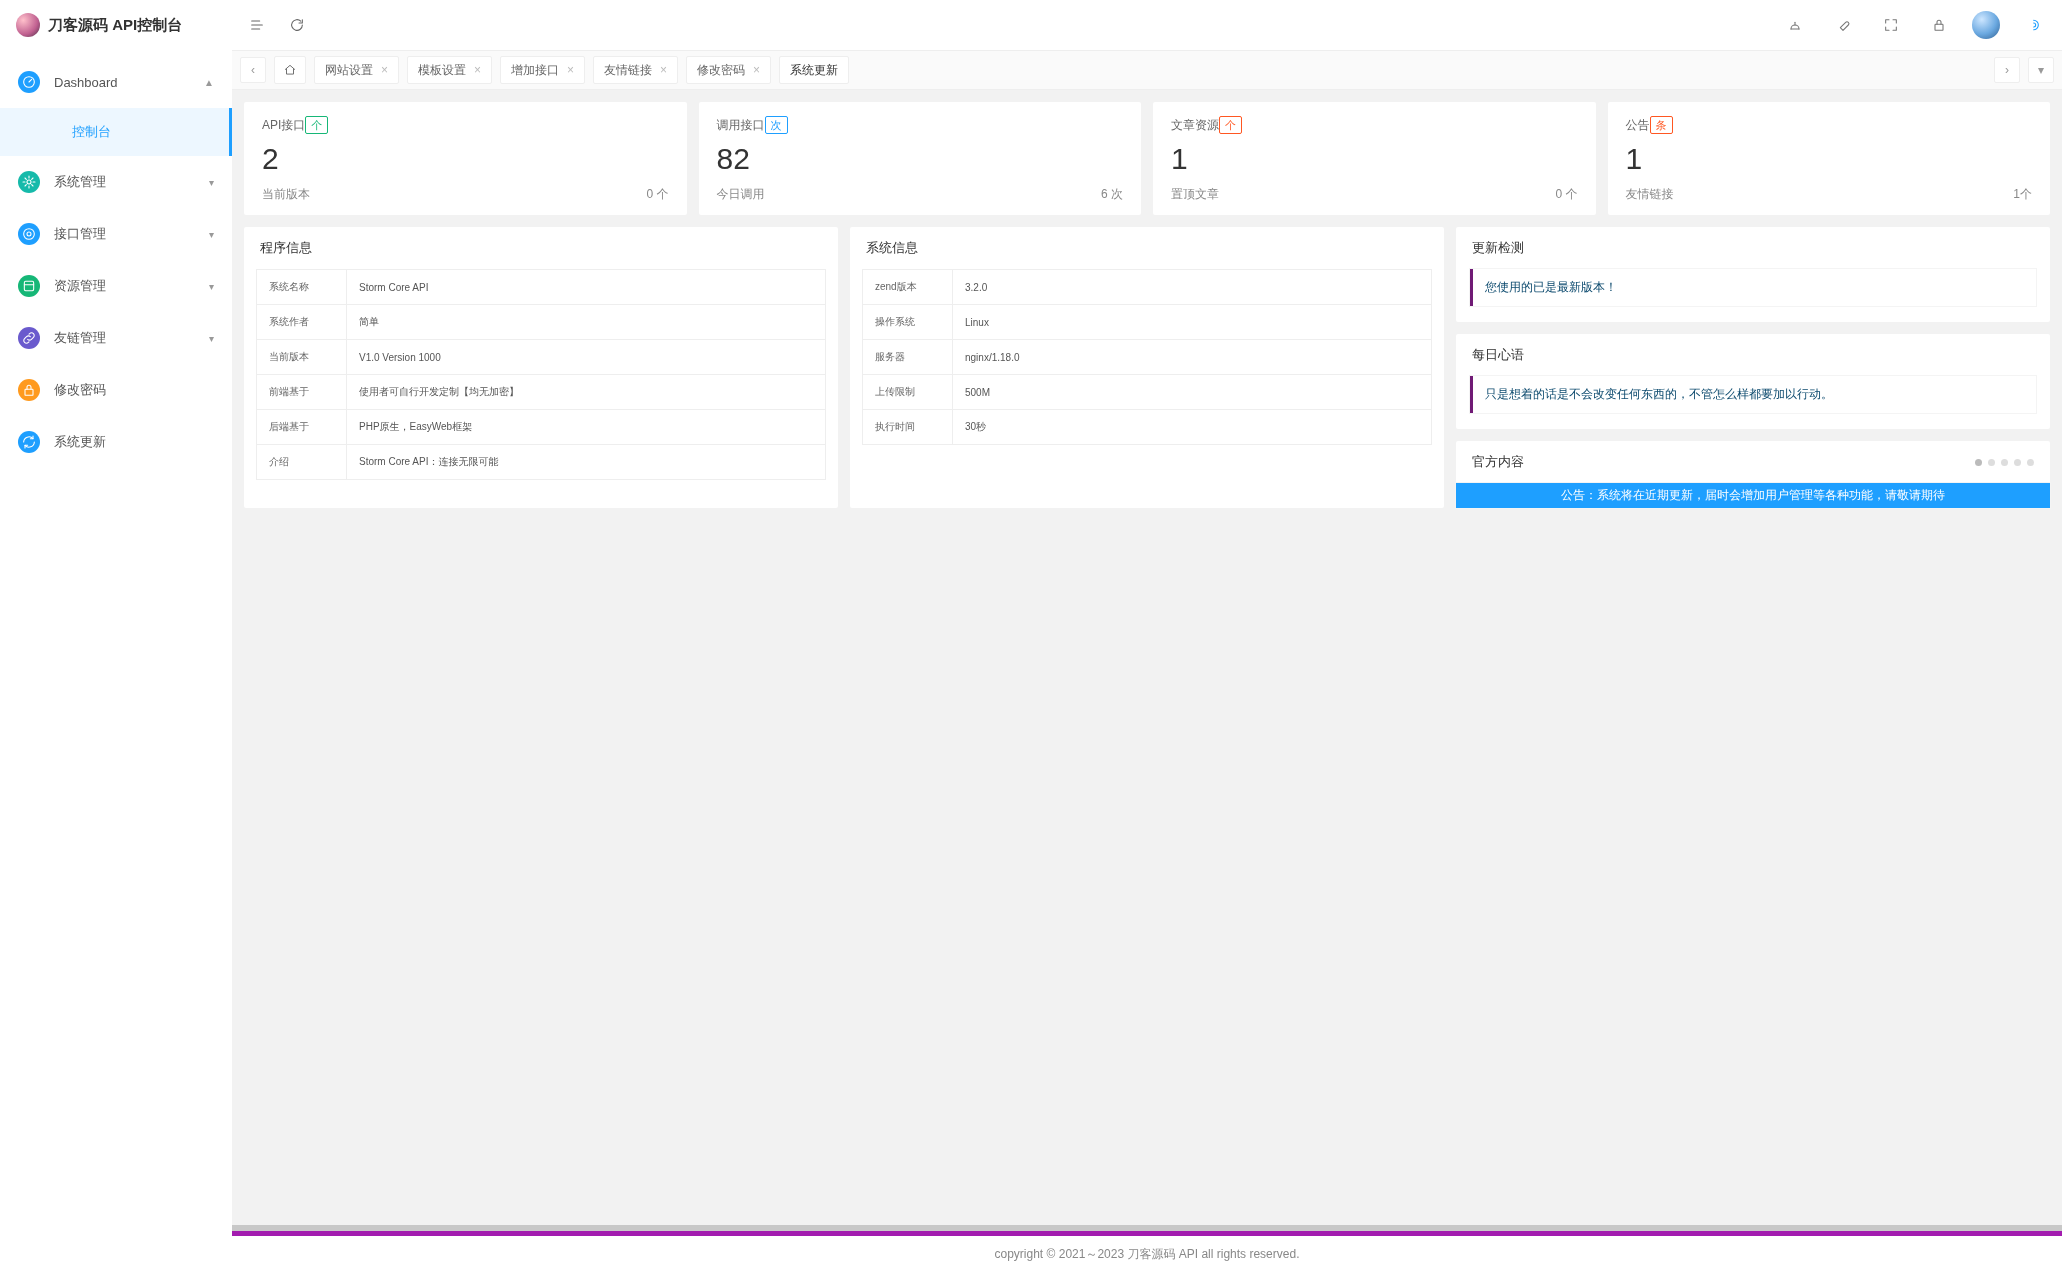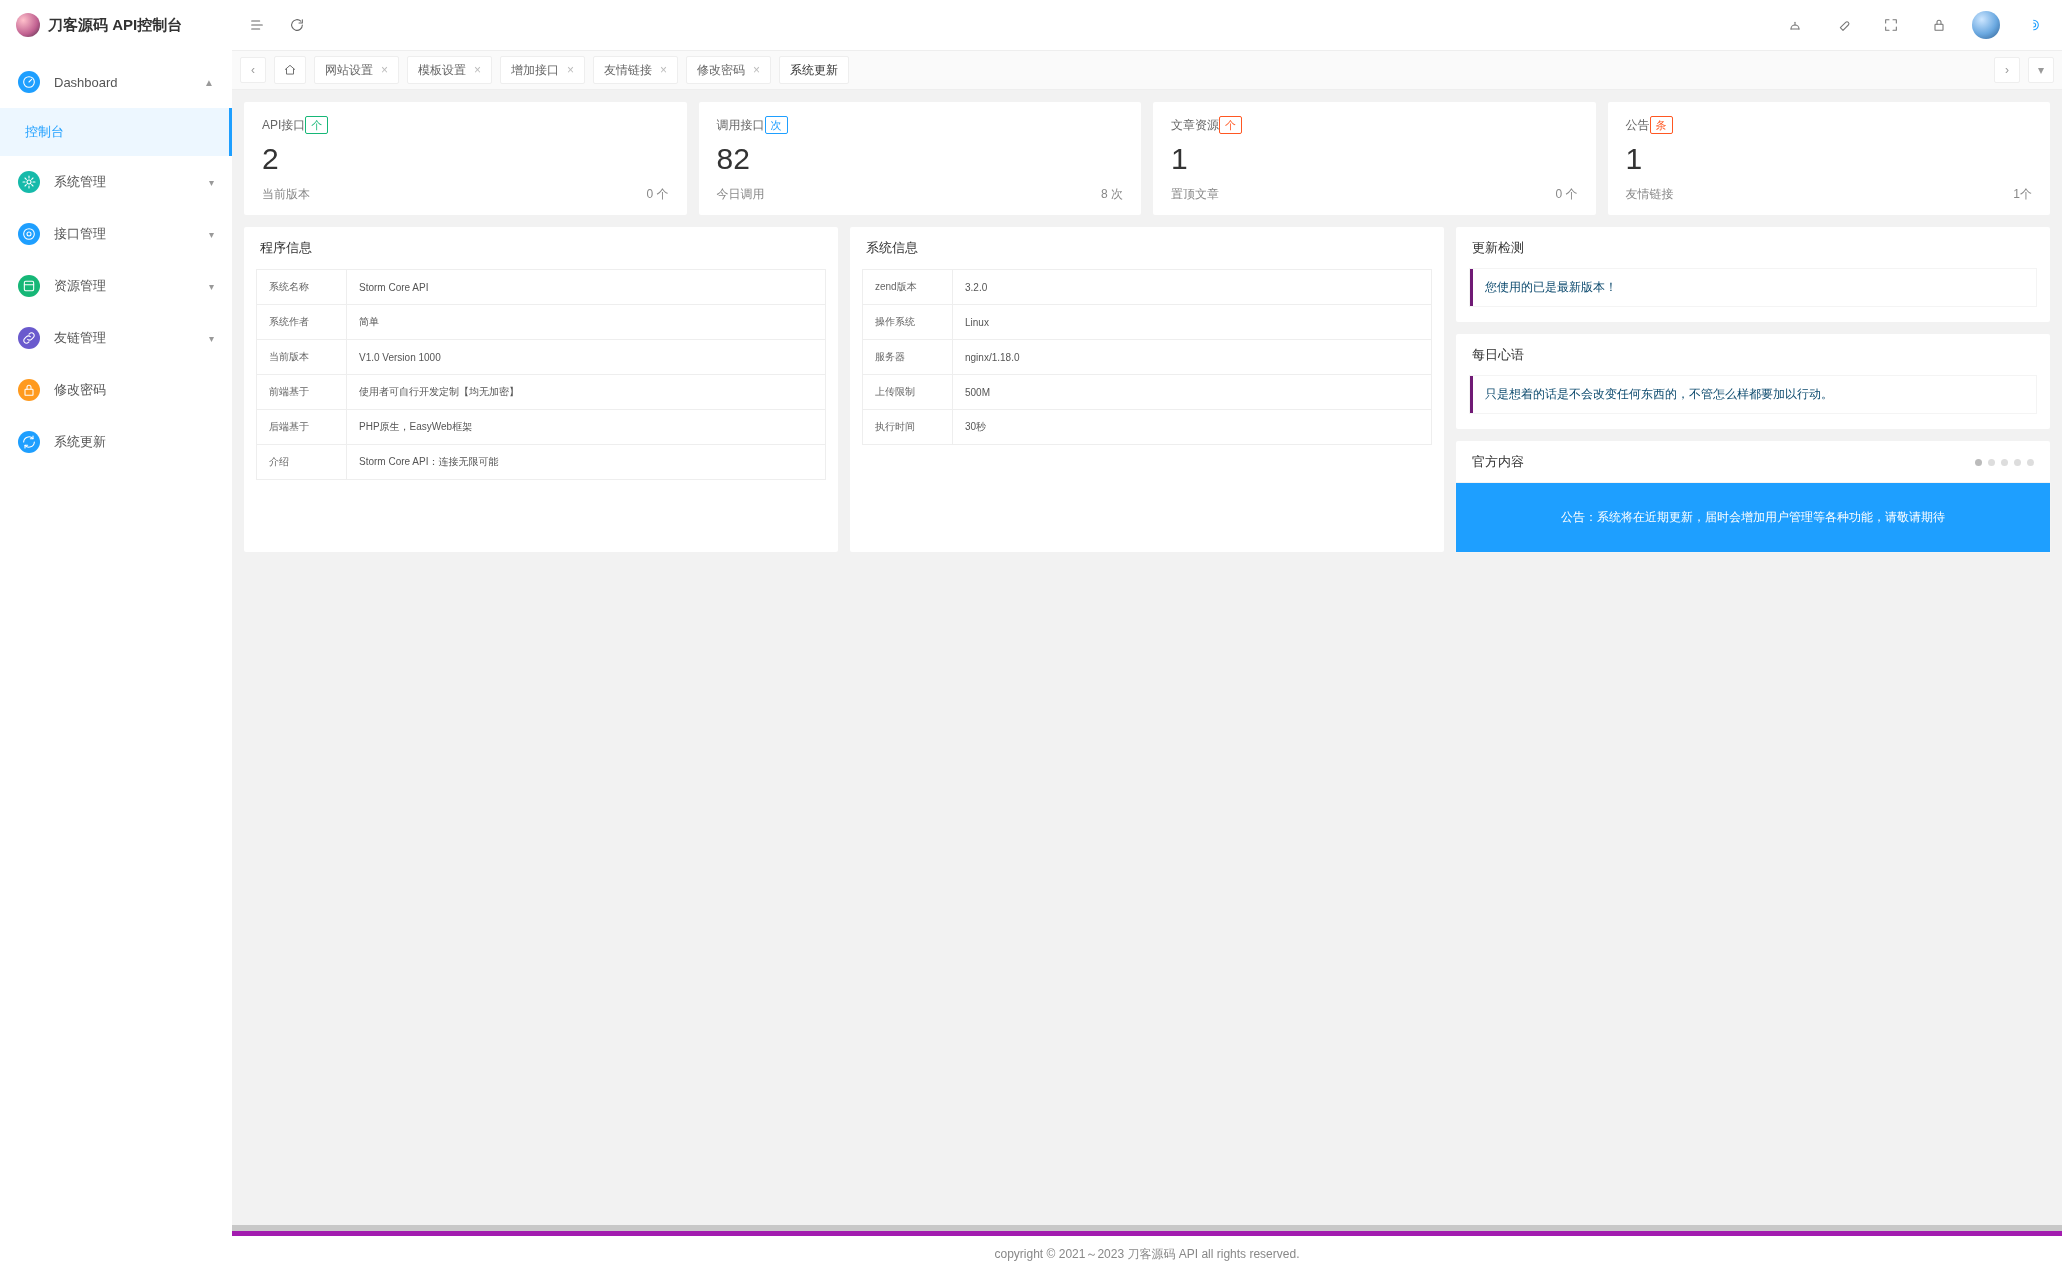"控制台" .nav-sub { padding-left: 25px -> 72px }
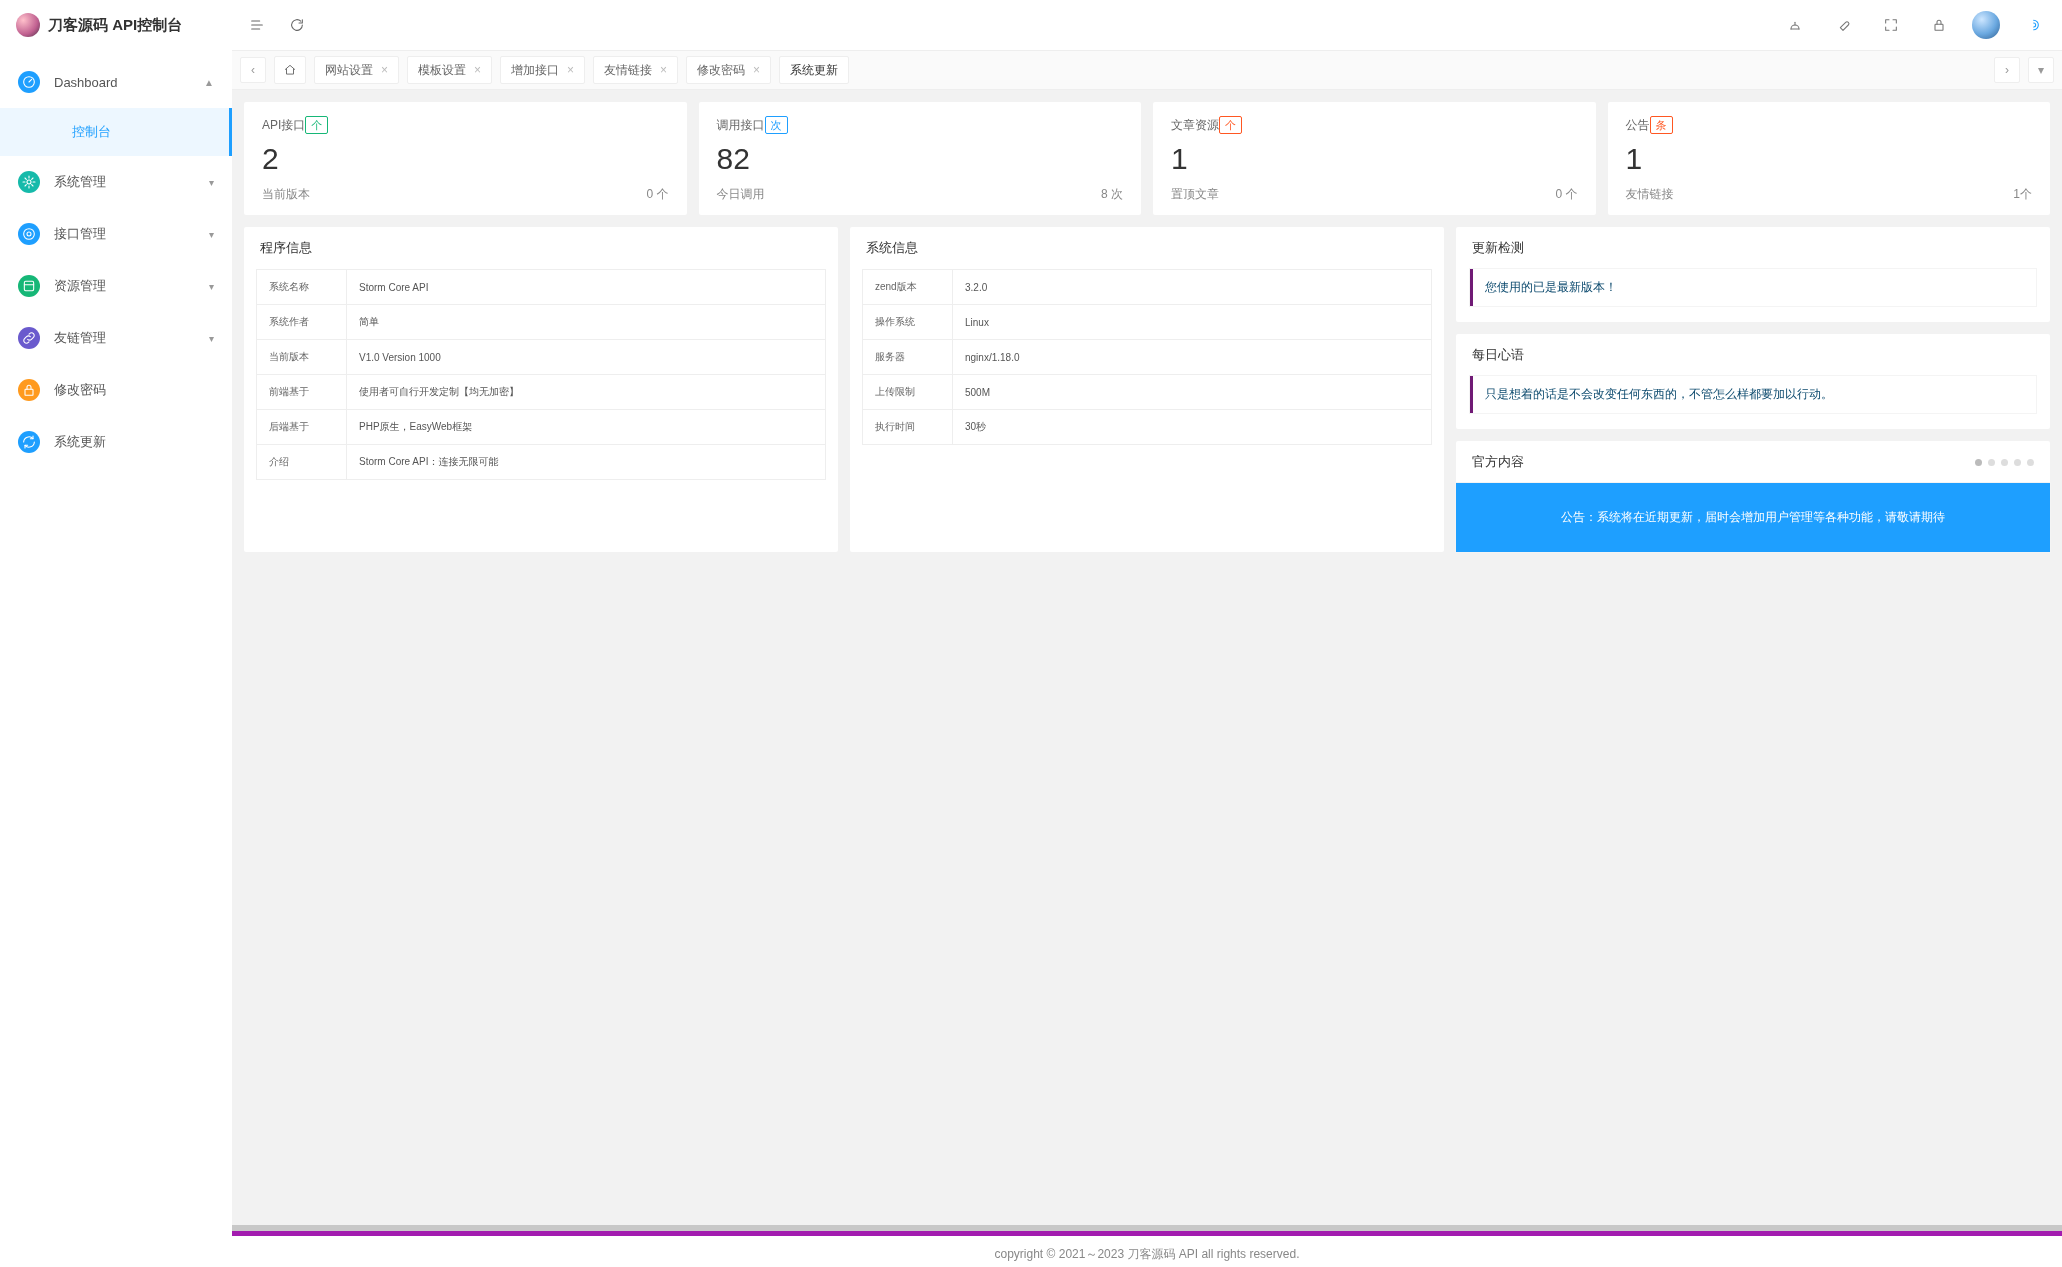"8 次" span { text: 8 -> 6 }
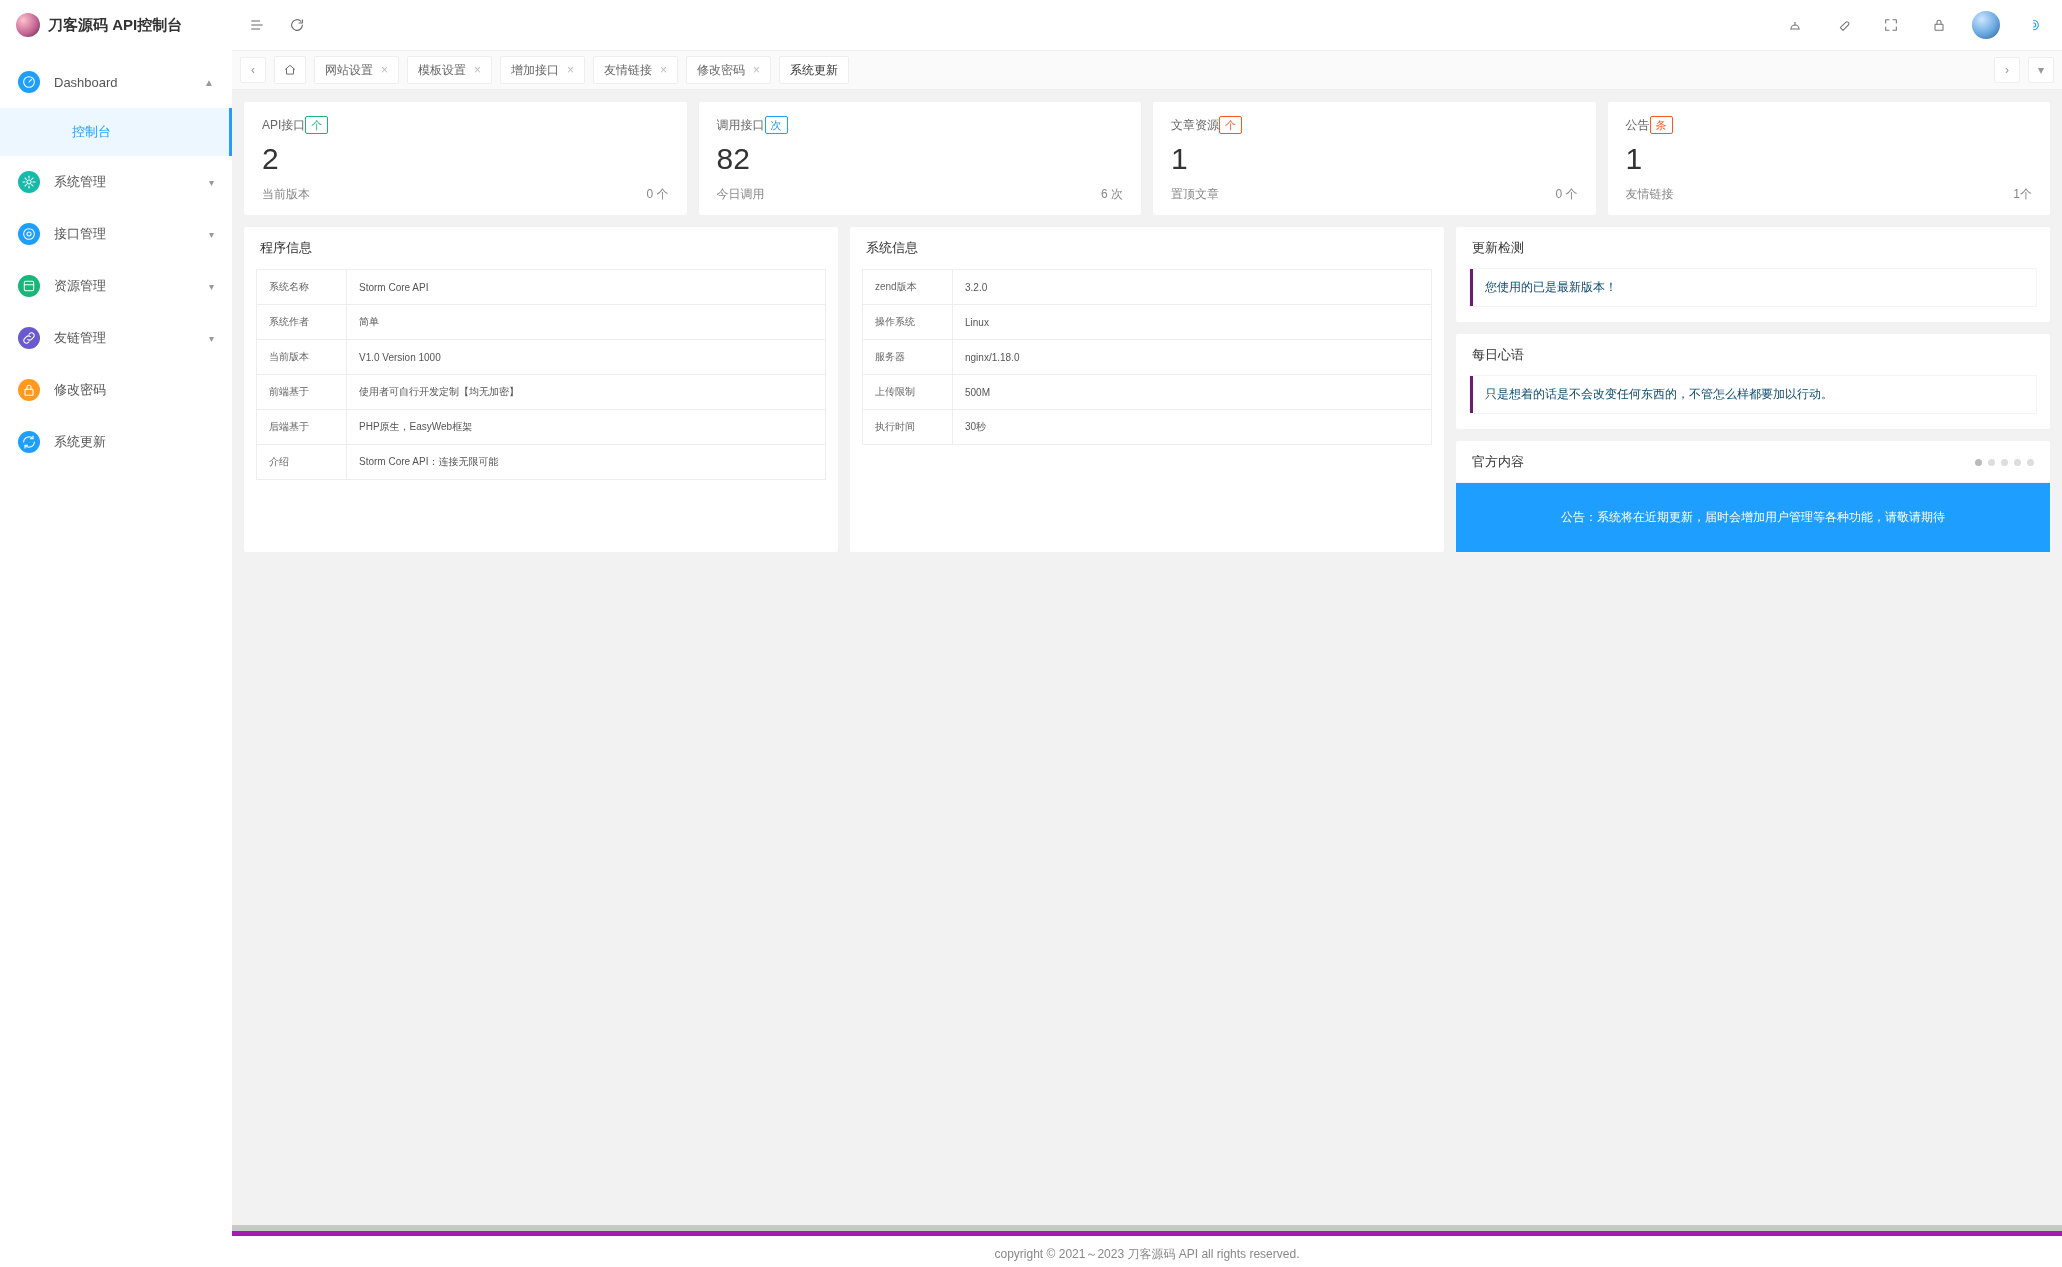"公告：系统将在近期更新，届时会增加用户管理等各种功能，请敬请期待" .alert.blue-bg { padding: 26px 16px -> 4px 16px }
